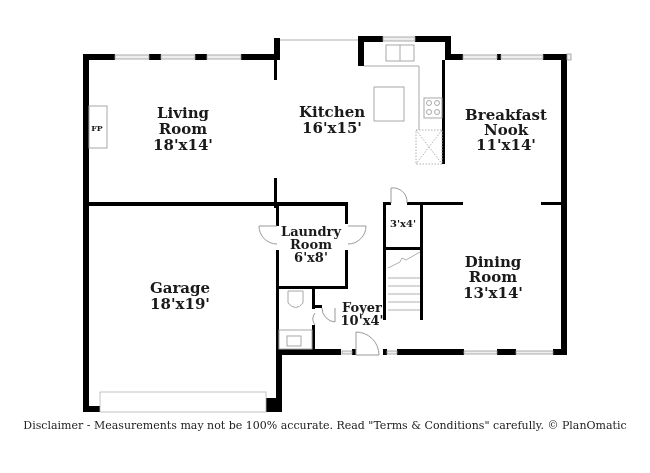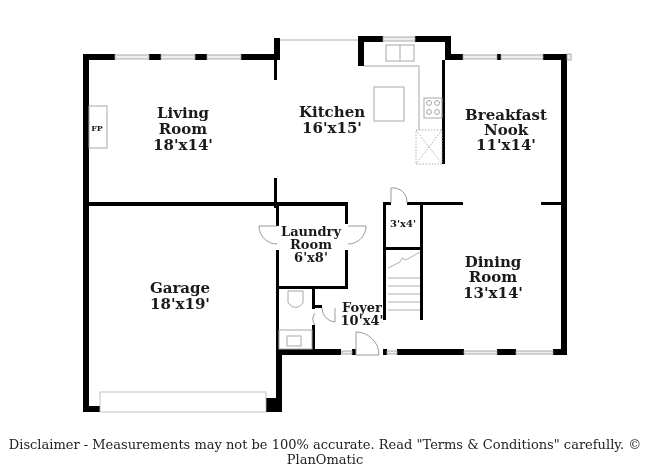"Disclaimer - Measurements may not" .disclaimer { font-size: 13px -> 11px; top: 437px -> 419px }
